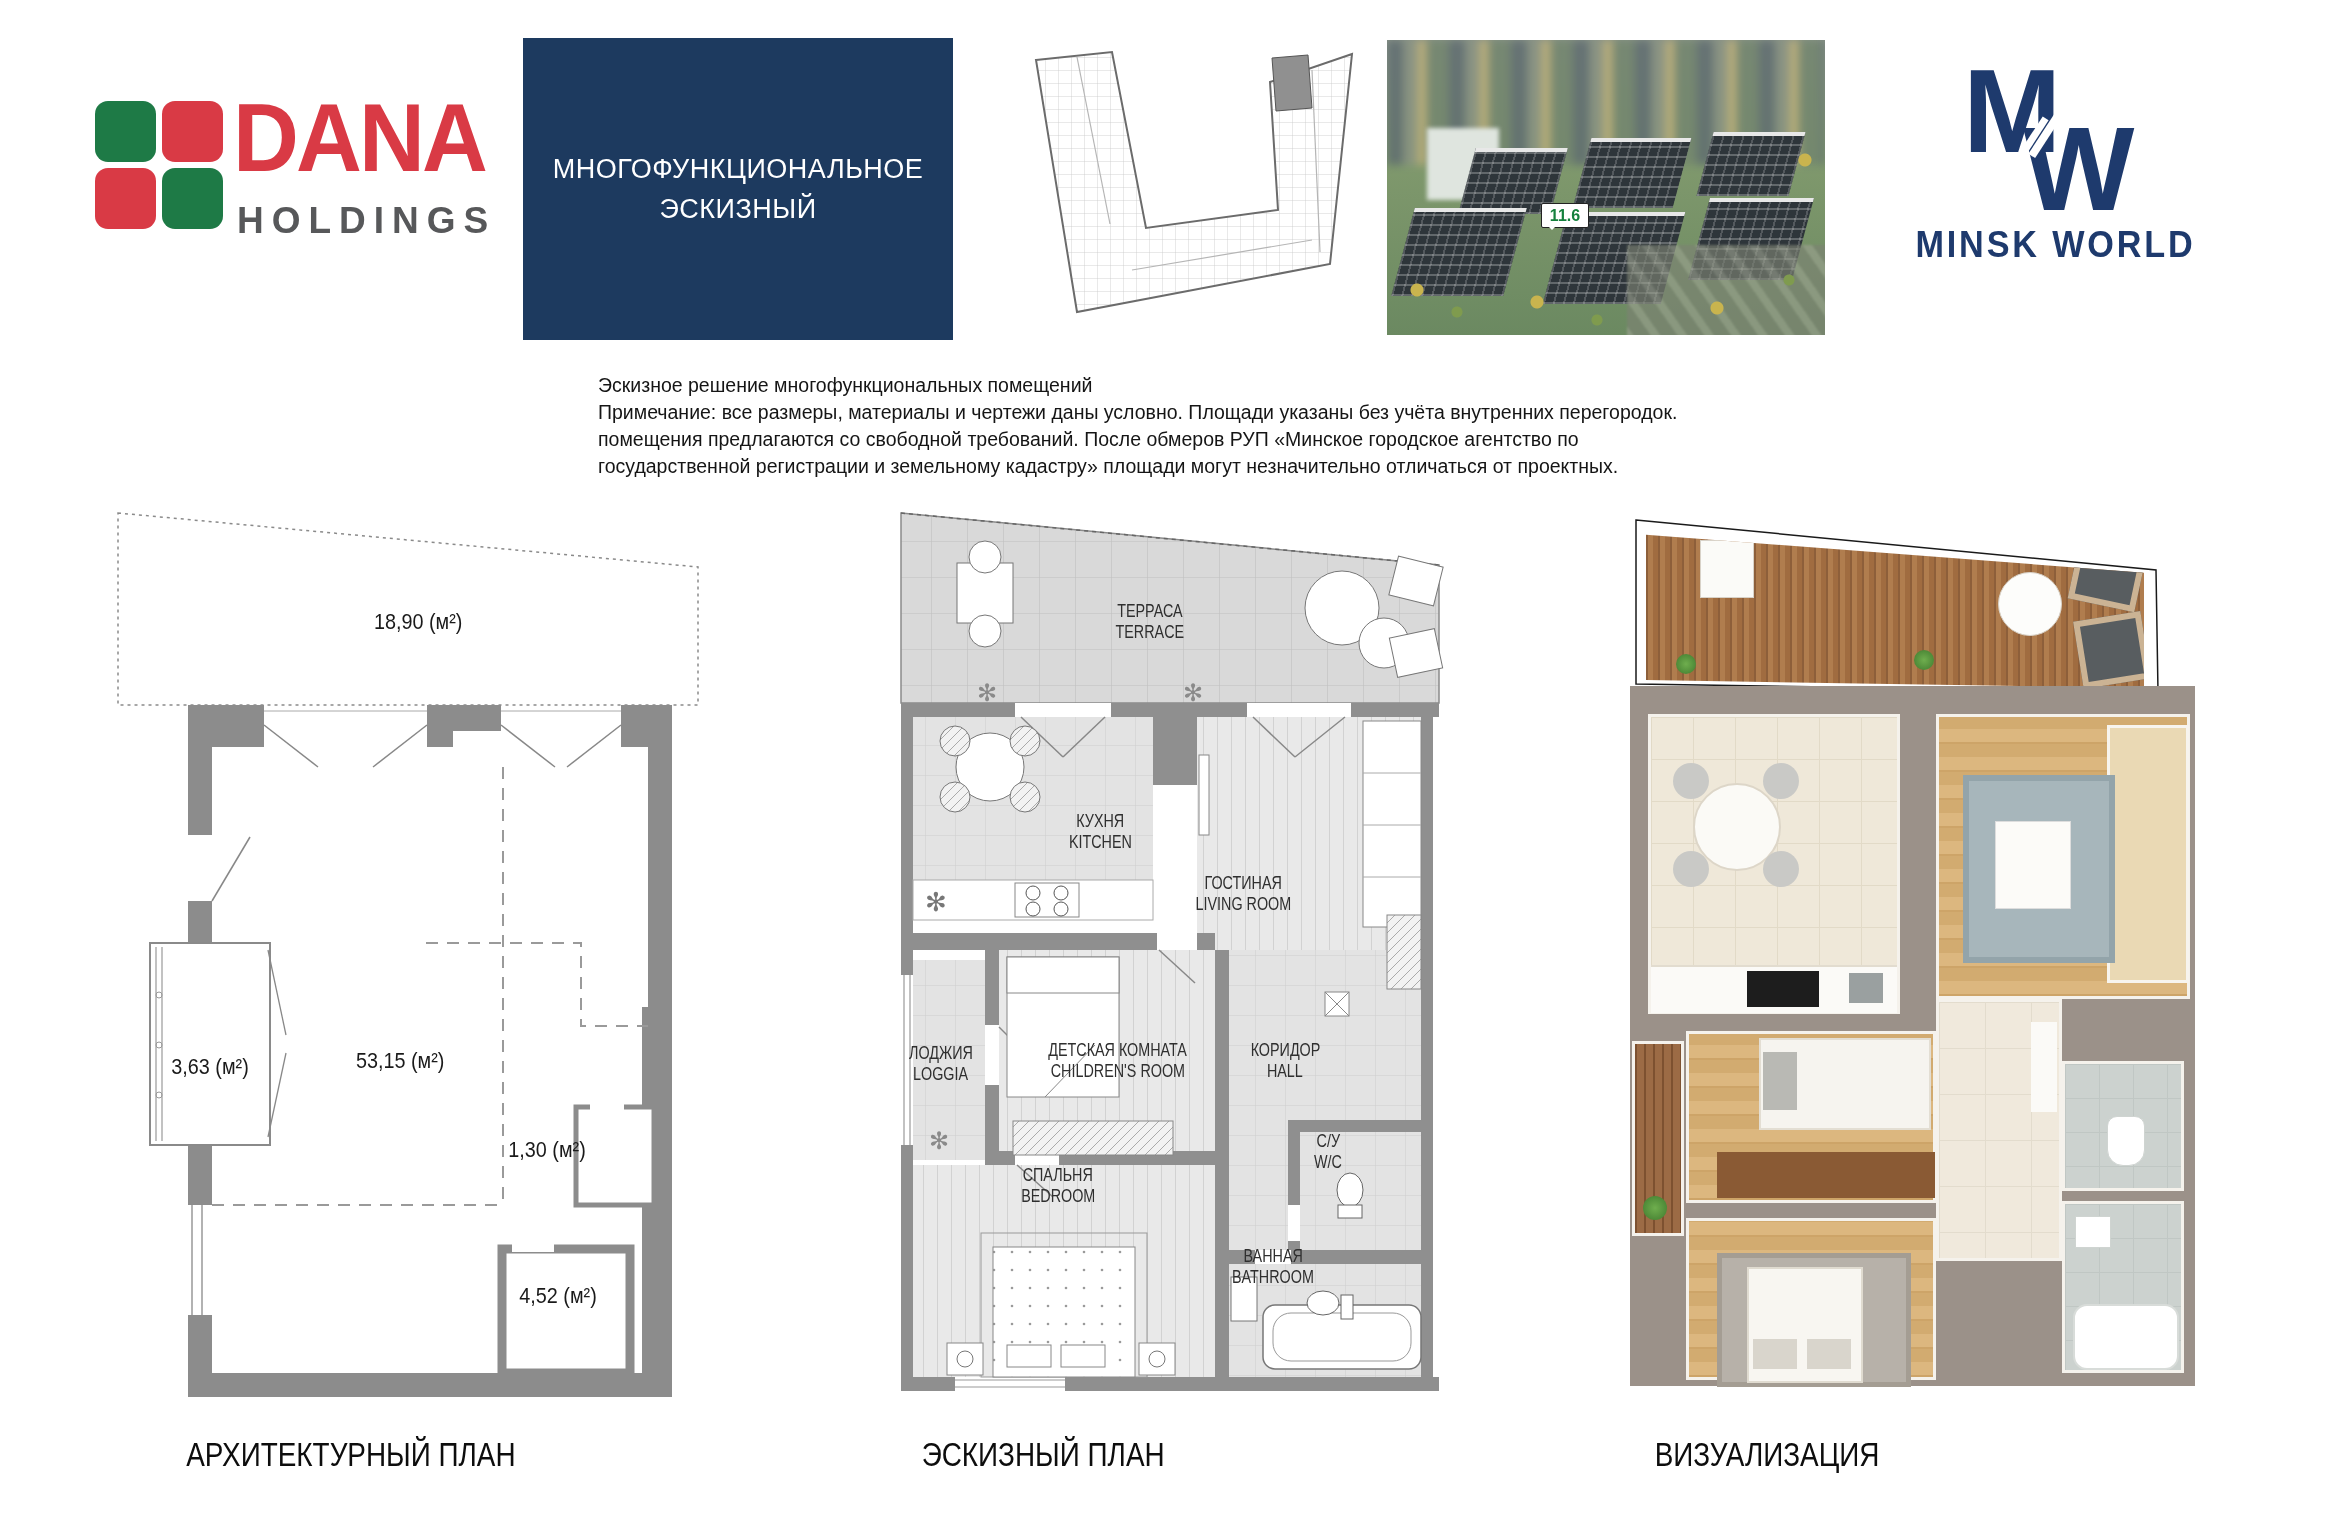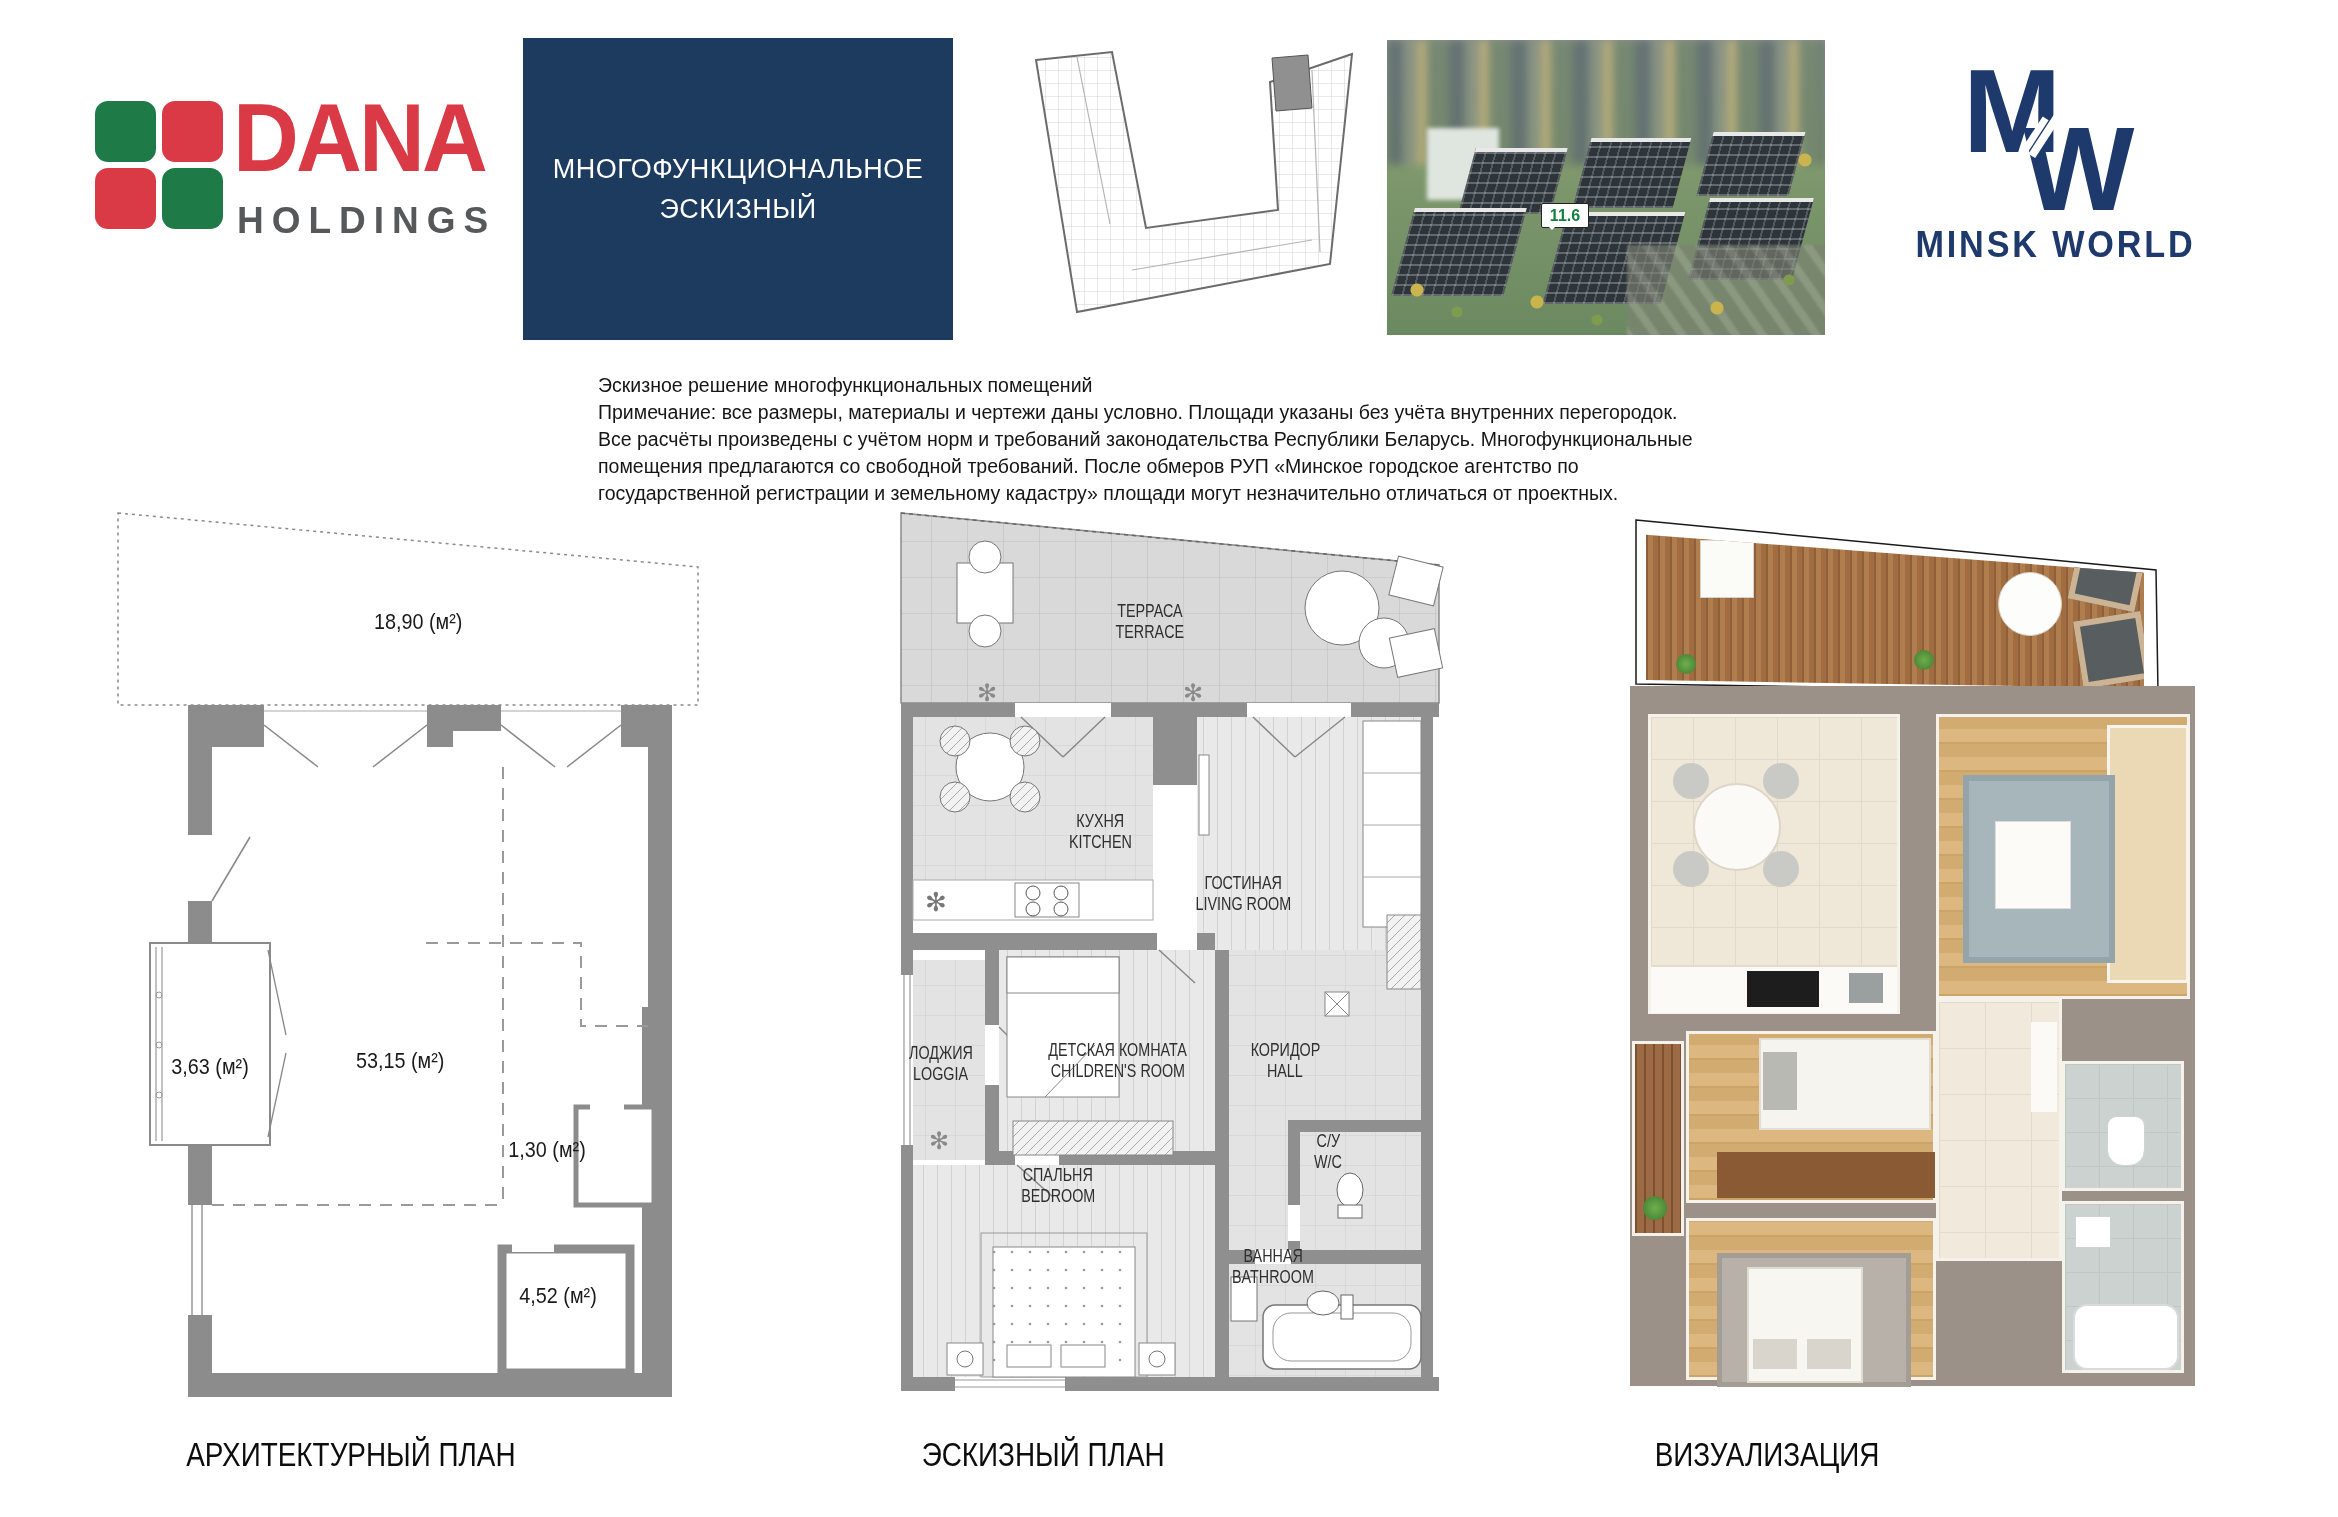"Все расчёты произведены с учётом" div.dline { html: <div>Все расчёты произведены с учётом норм и требований законодательства Республики Беларусь. Многофункциональные</div> -> none }
